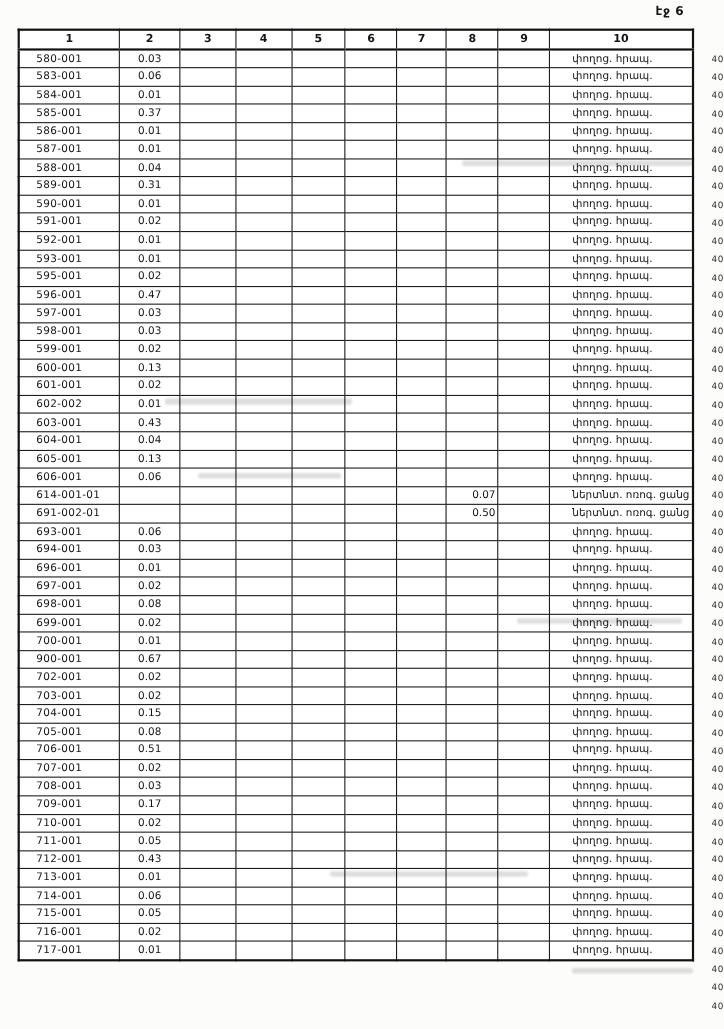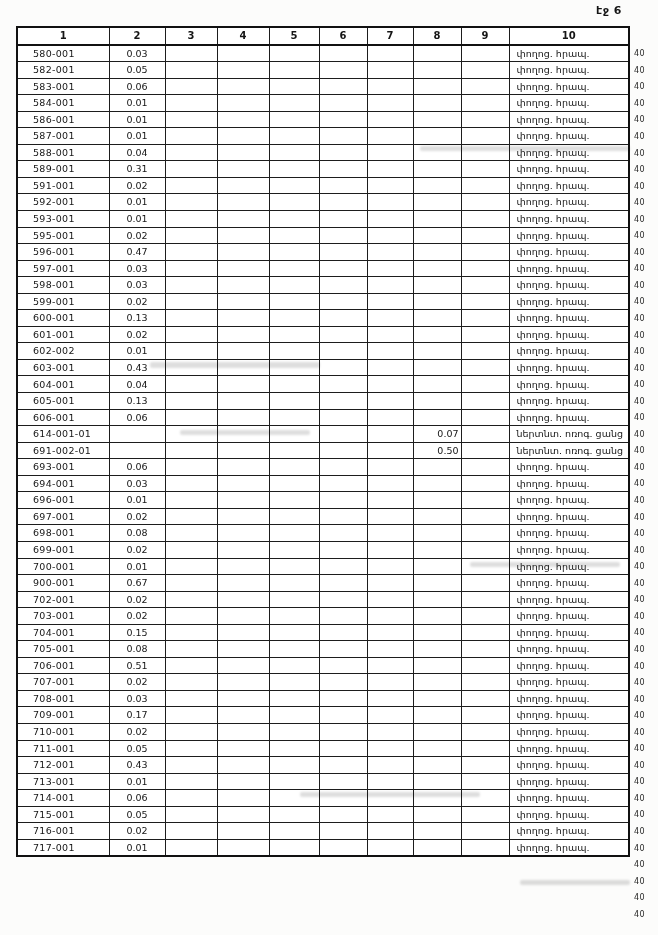"փողոց. հրապ." table.doc td:nth-child(10) { padding-left: 7px -> 20px }
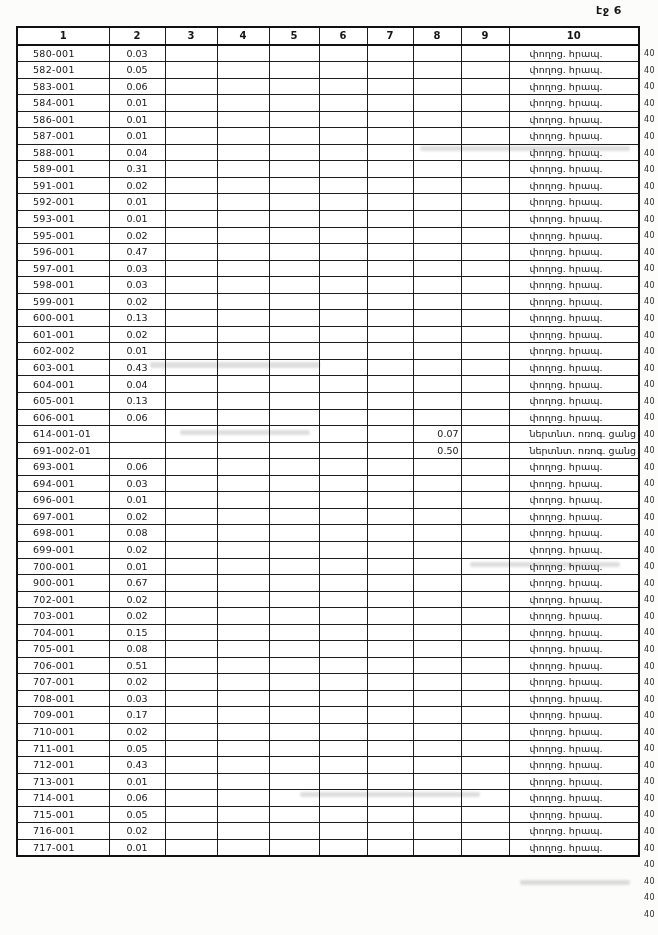"40" .margin-col { padding-left: 4px -> 16px }
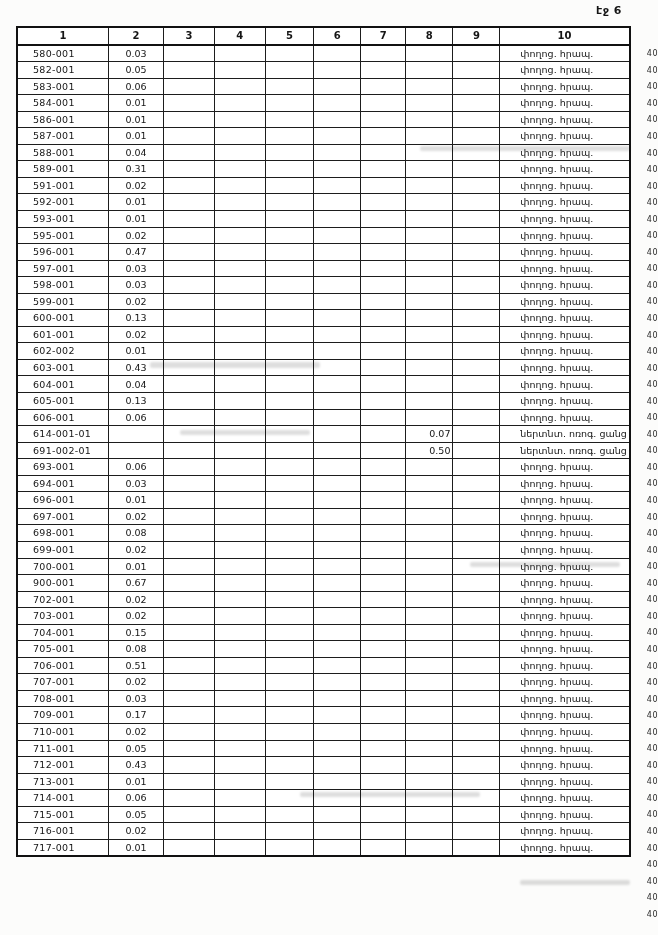"582-001" tr { html: <tr> <td>582-001</td> <td>0.05</td> <td></td> <td></td> <td></td> <td></td> <td></td> <td></td> <td></td> <td>փողոց. հրապ.</td> </tr> -> none }
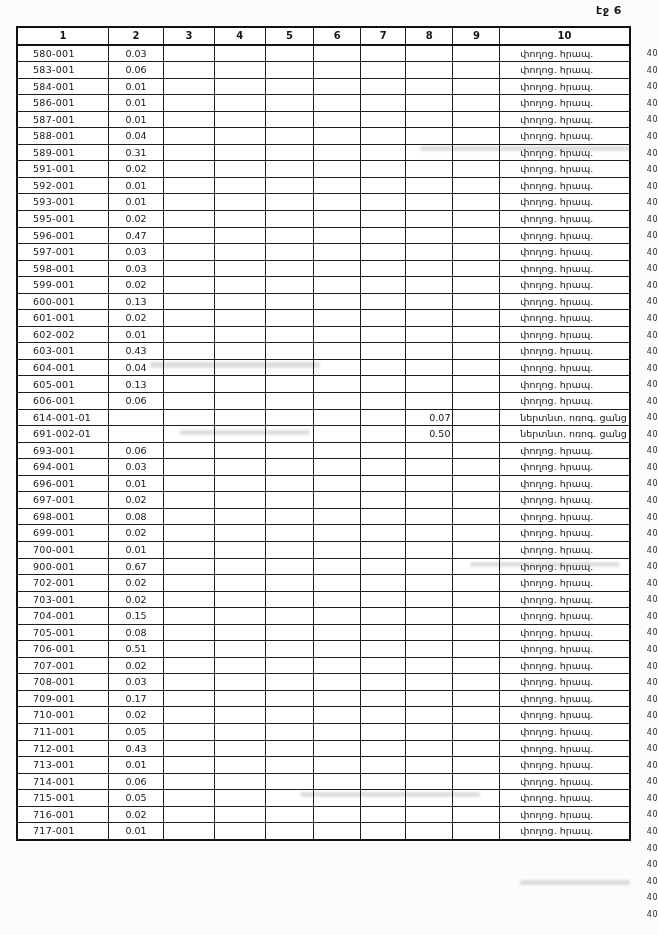"585-001" tr { html: none -> <tr> <td>585-001</td> <td>0.37</td> <td></td> <td></td> <td></td> <td></td> <td></td> <td></td> <td></td> <td>փողոց. հրապ.</td> </tr> }
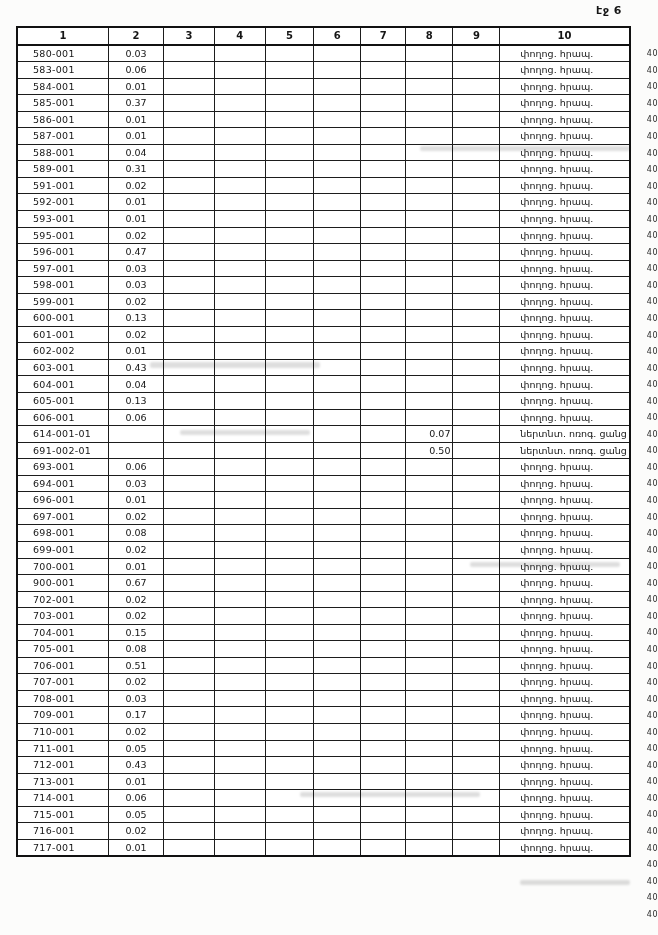"590-001" tr { html: none -> <tr> <td>590-001</td> <td>0.01</td> <td></td> <td></td> <td></td> <td></td> <td></td> <td></td> <td></td> <td>փողոց. հրապ.</td> </tr> }
